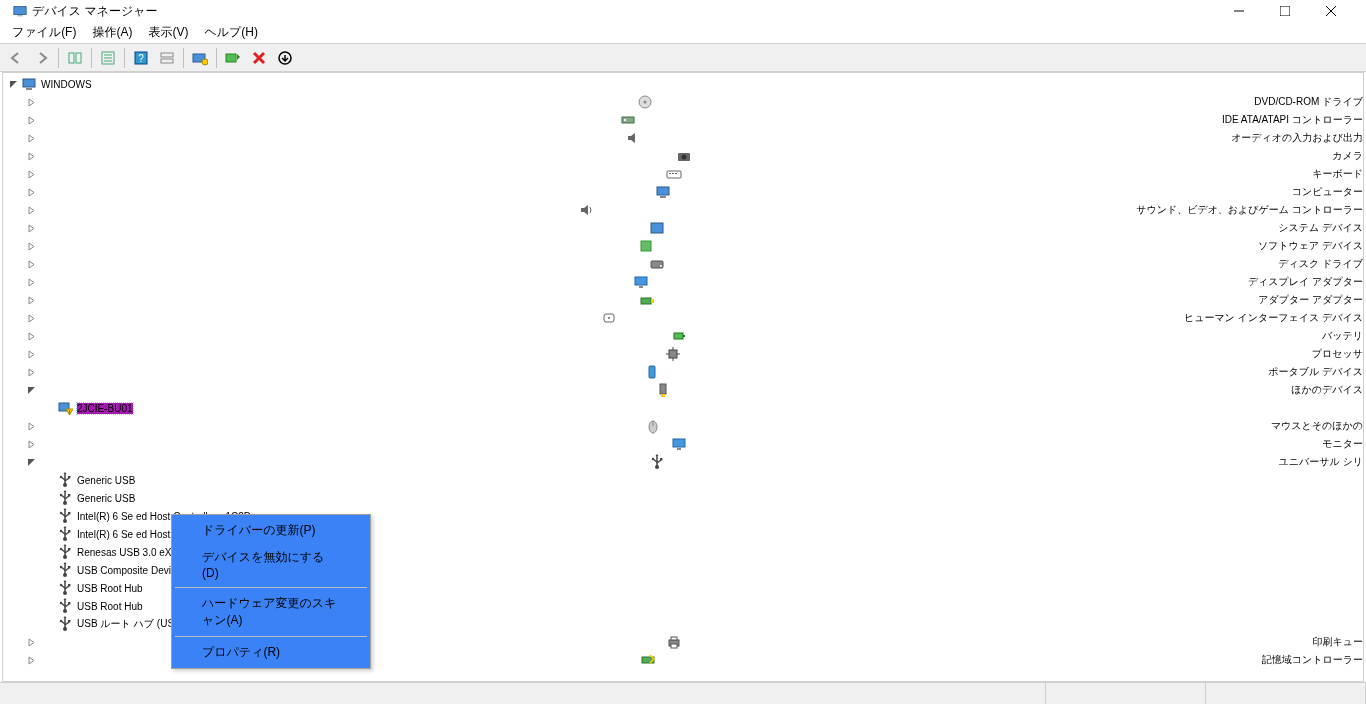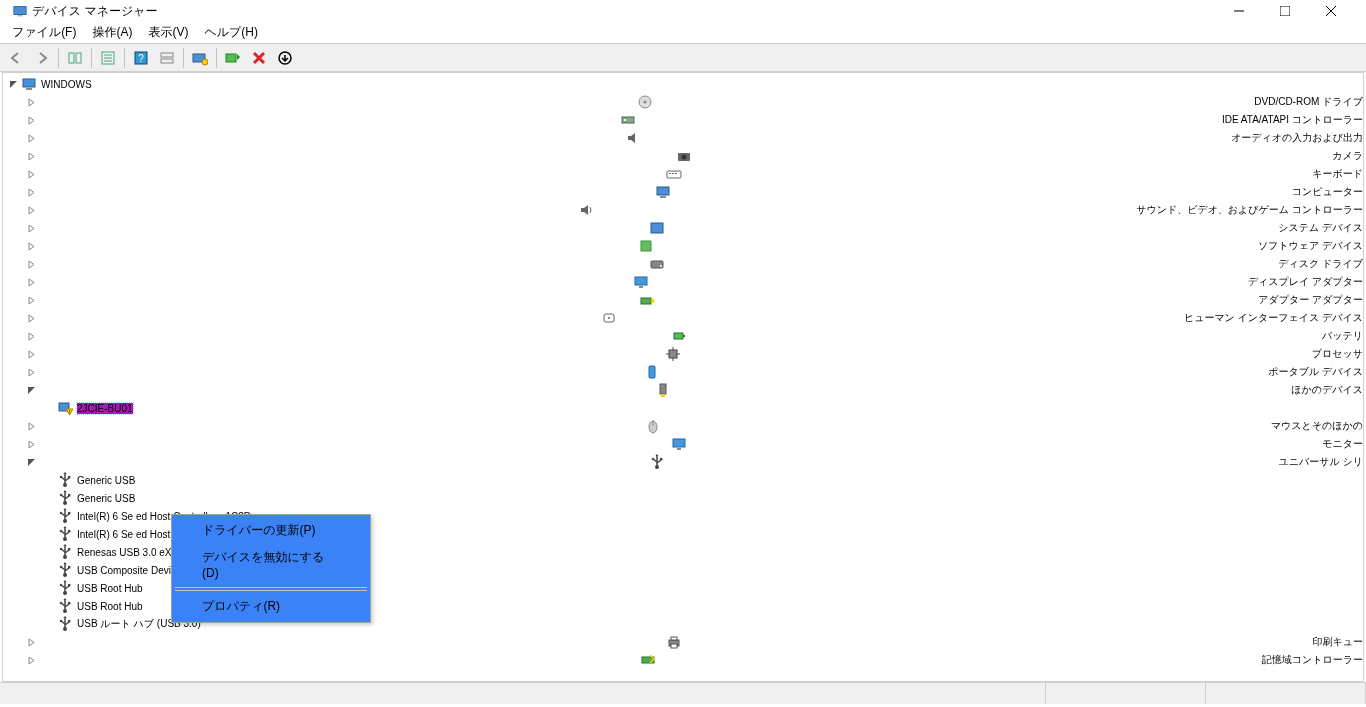"ハードウェア変更のスキャン(A)" div.ctx-item { html: none -> <div>ハードウェア変更のスキャン(A)</div> }
